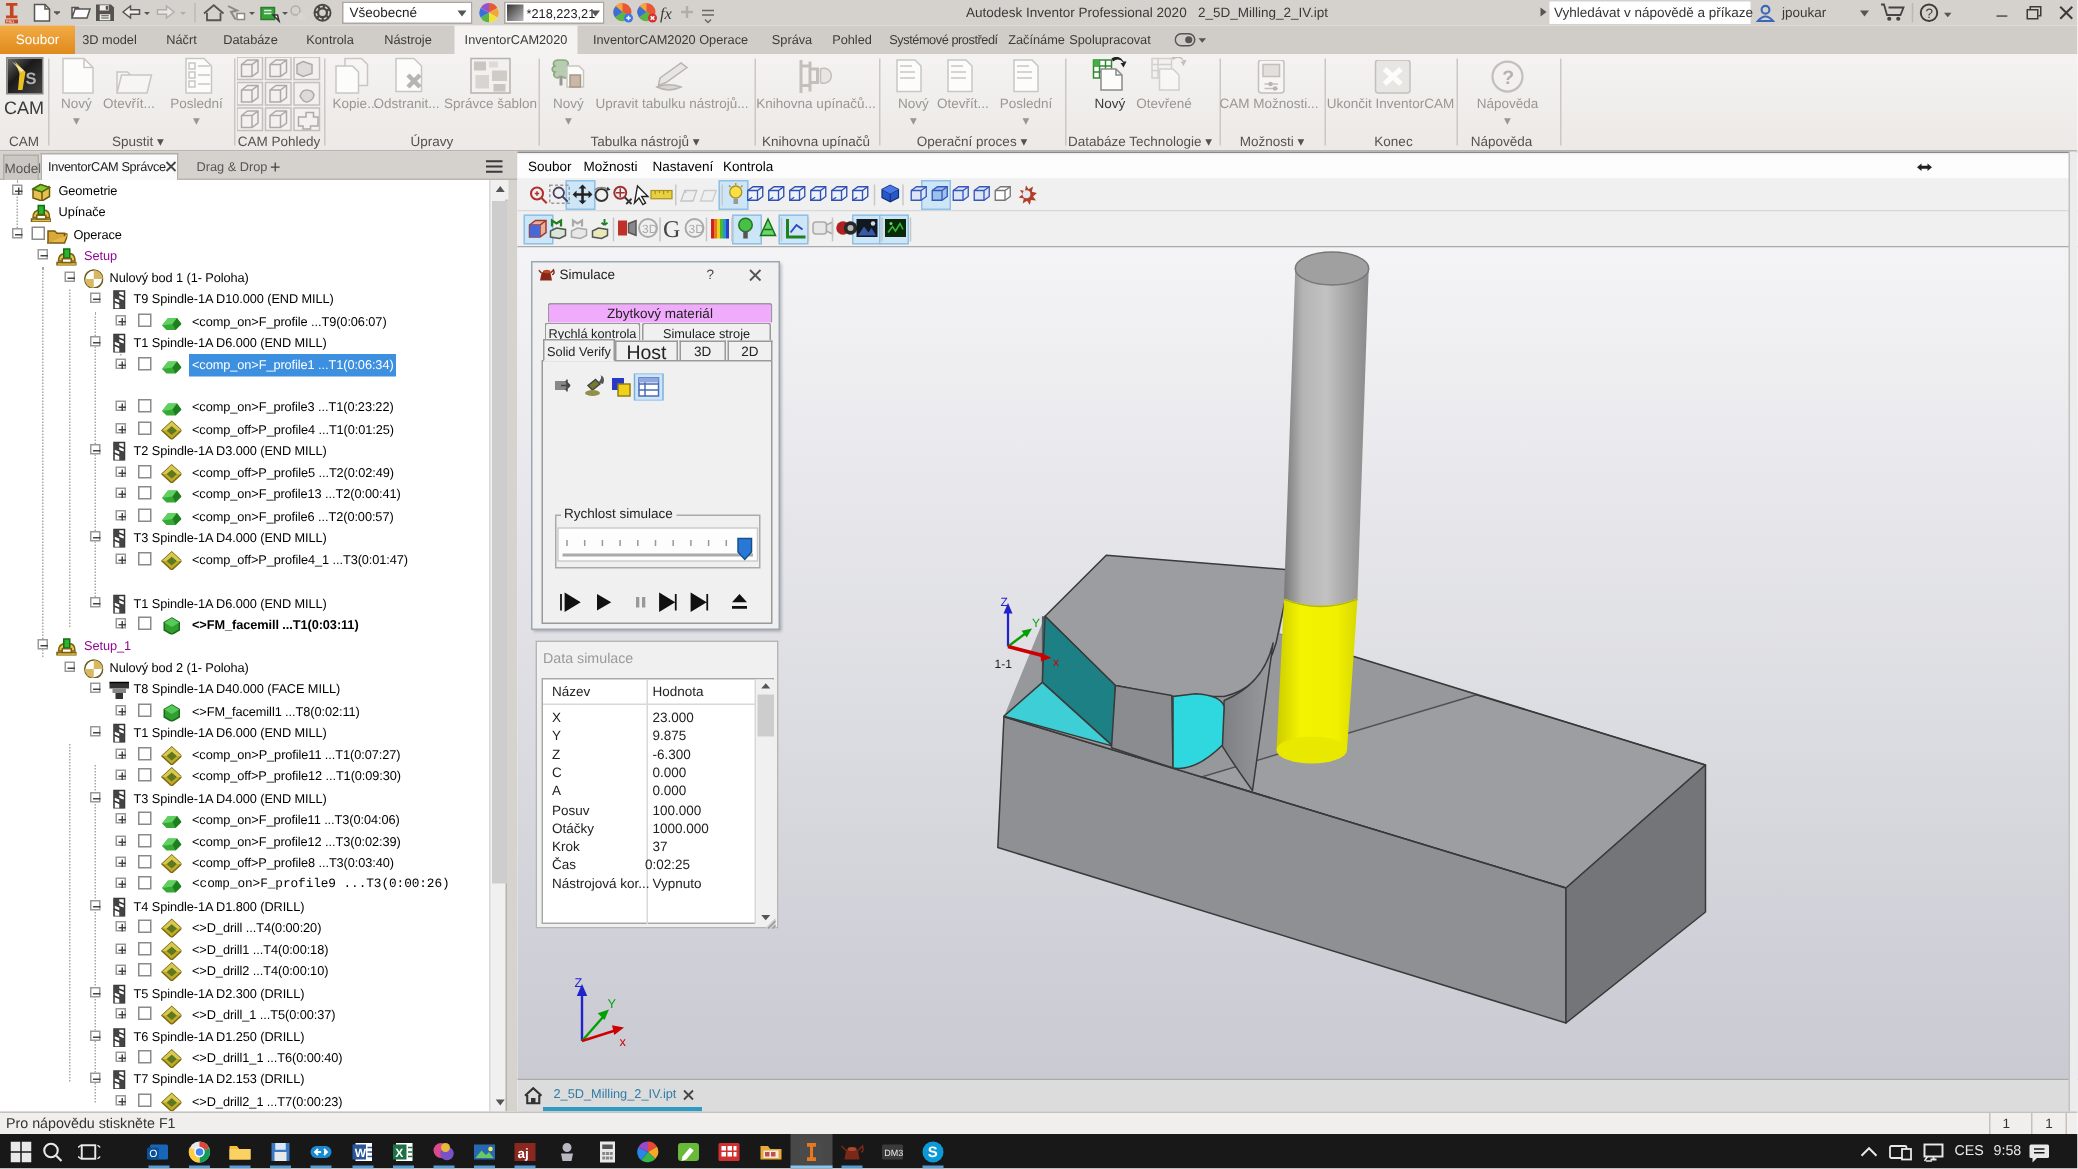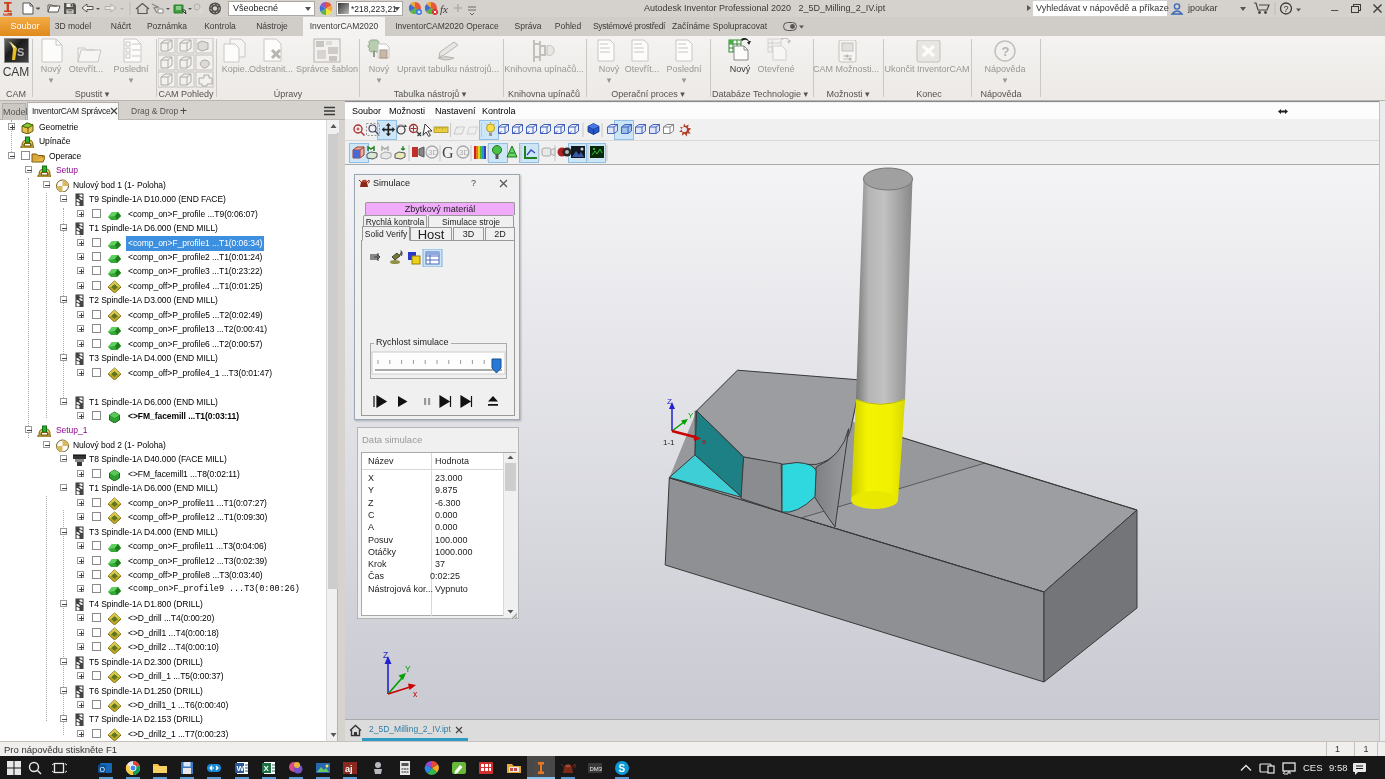"Poznámka" span { text: Poznámka -> Databáze }
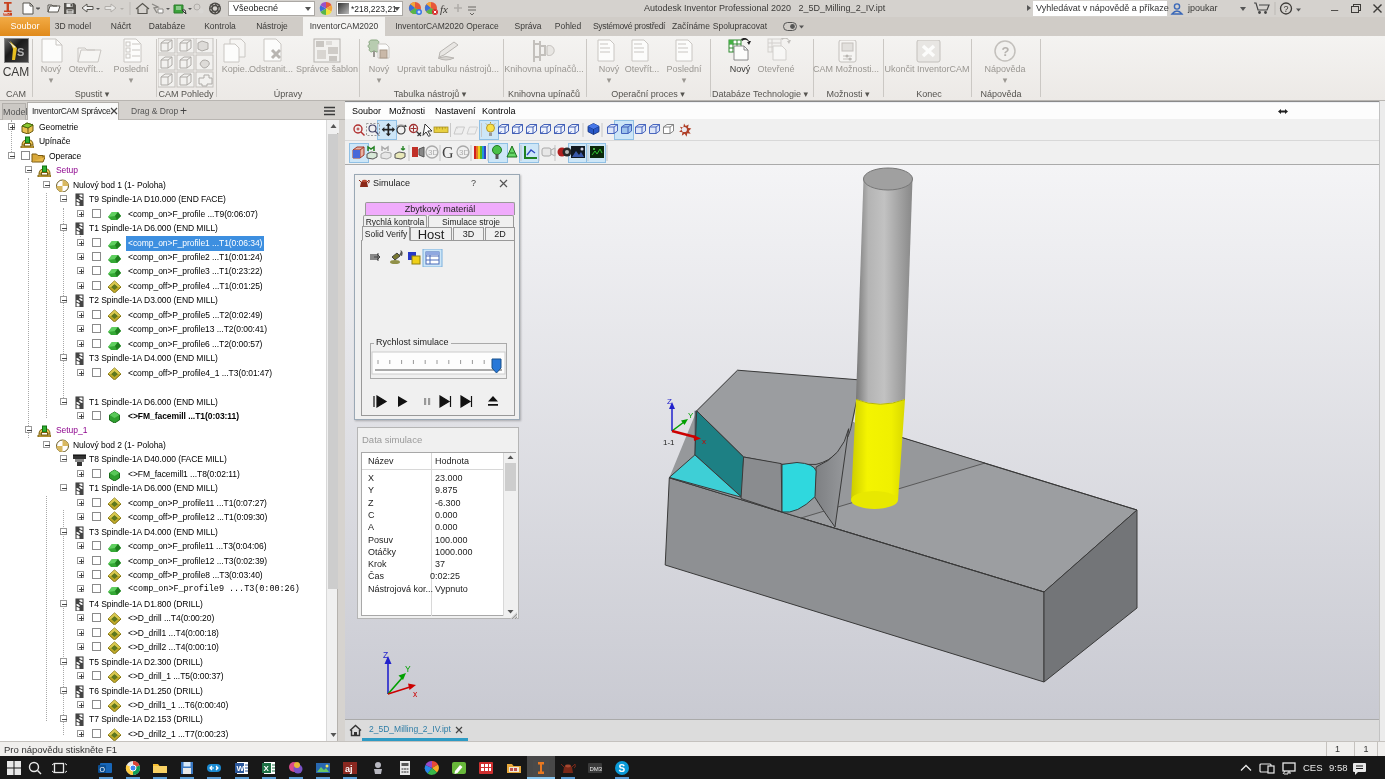"T9 Spindle-1A D10.000 (END FACE)" span.t { text: FACE -> MILL }
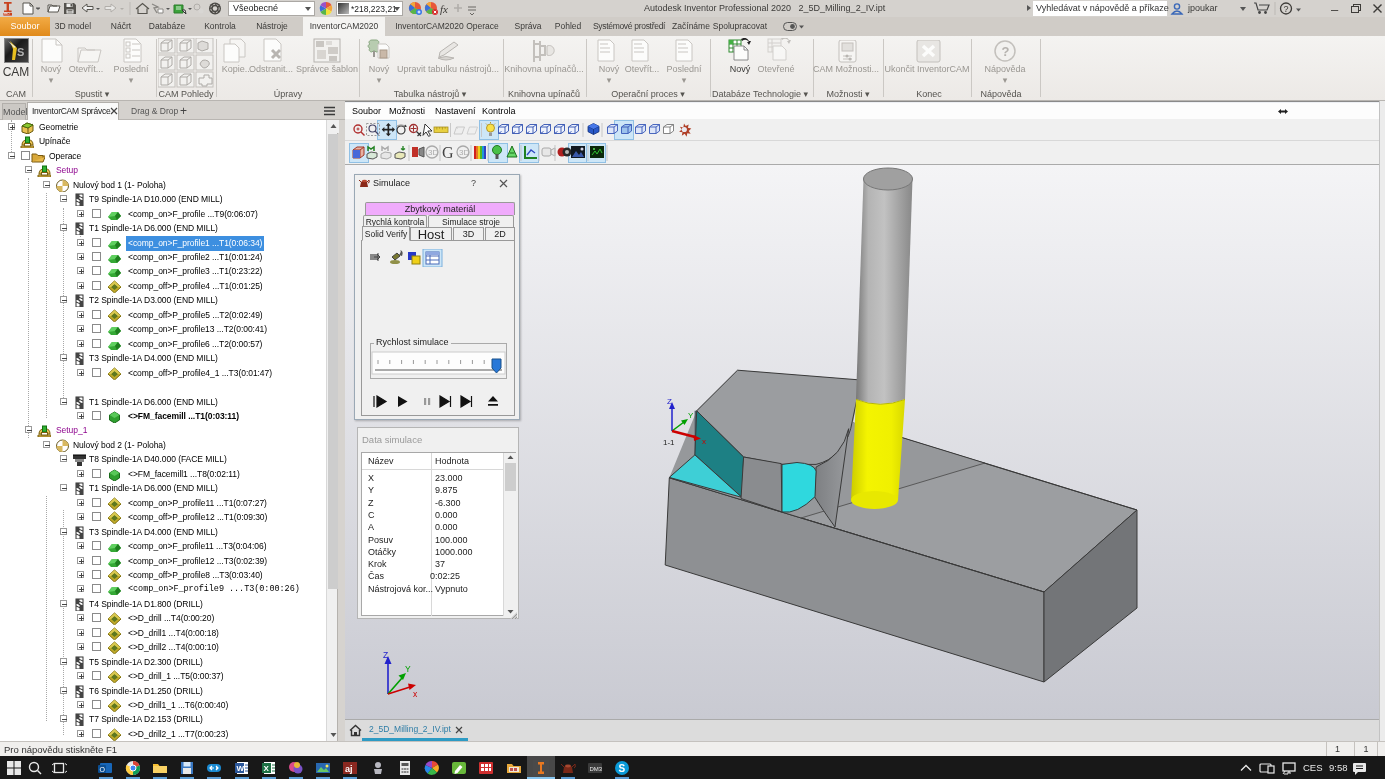"<comp_on>F_profile2 ...T1(0:01:24)" div.trow { html: <div> <span></span> <span></span> <svg> <use></use> </svg> <span>&lt;comp_on&gt;F_profile2 ...T1(0:01:24)</span> </div> -> none }
